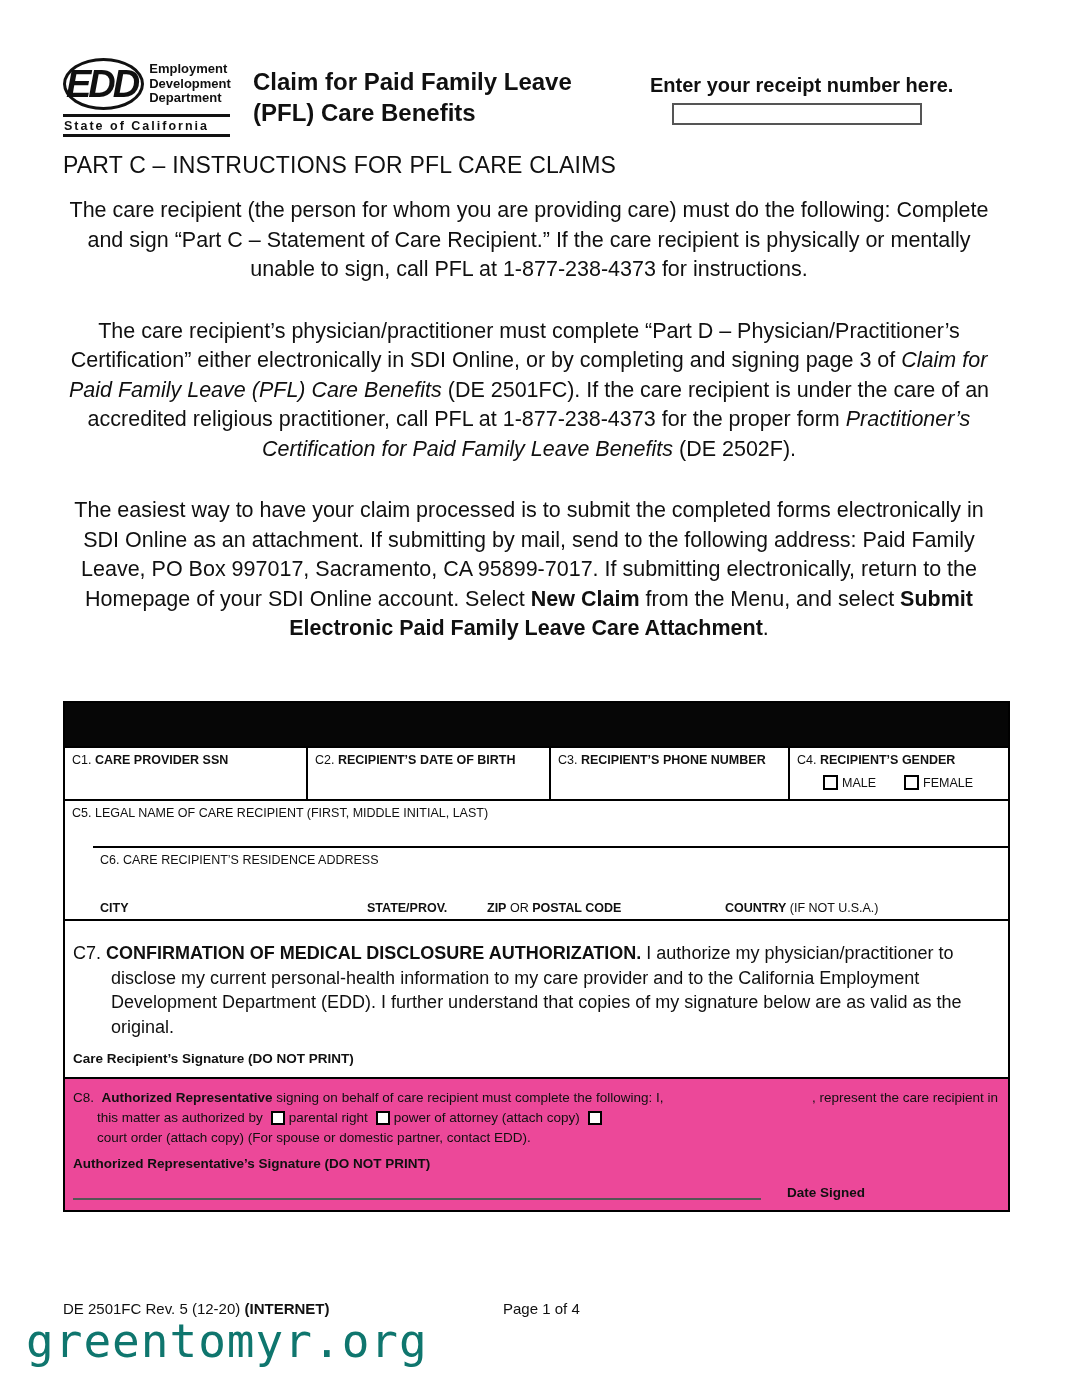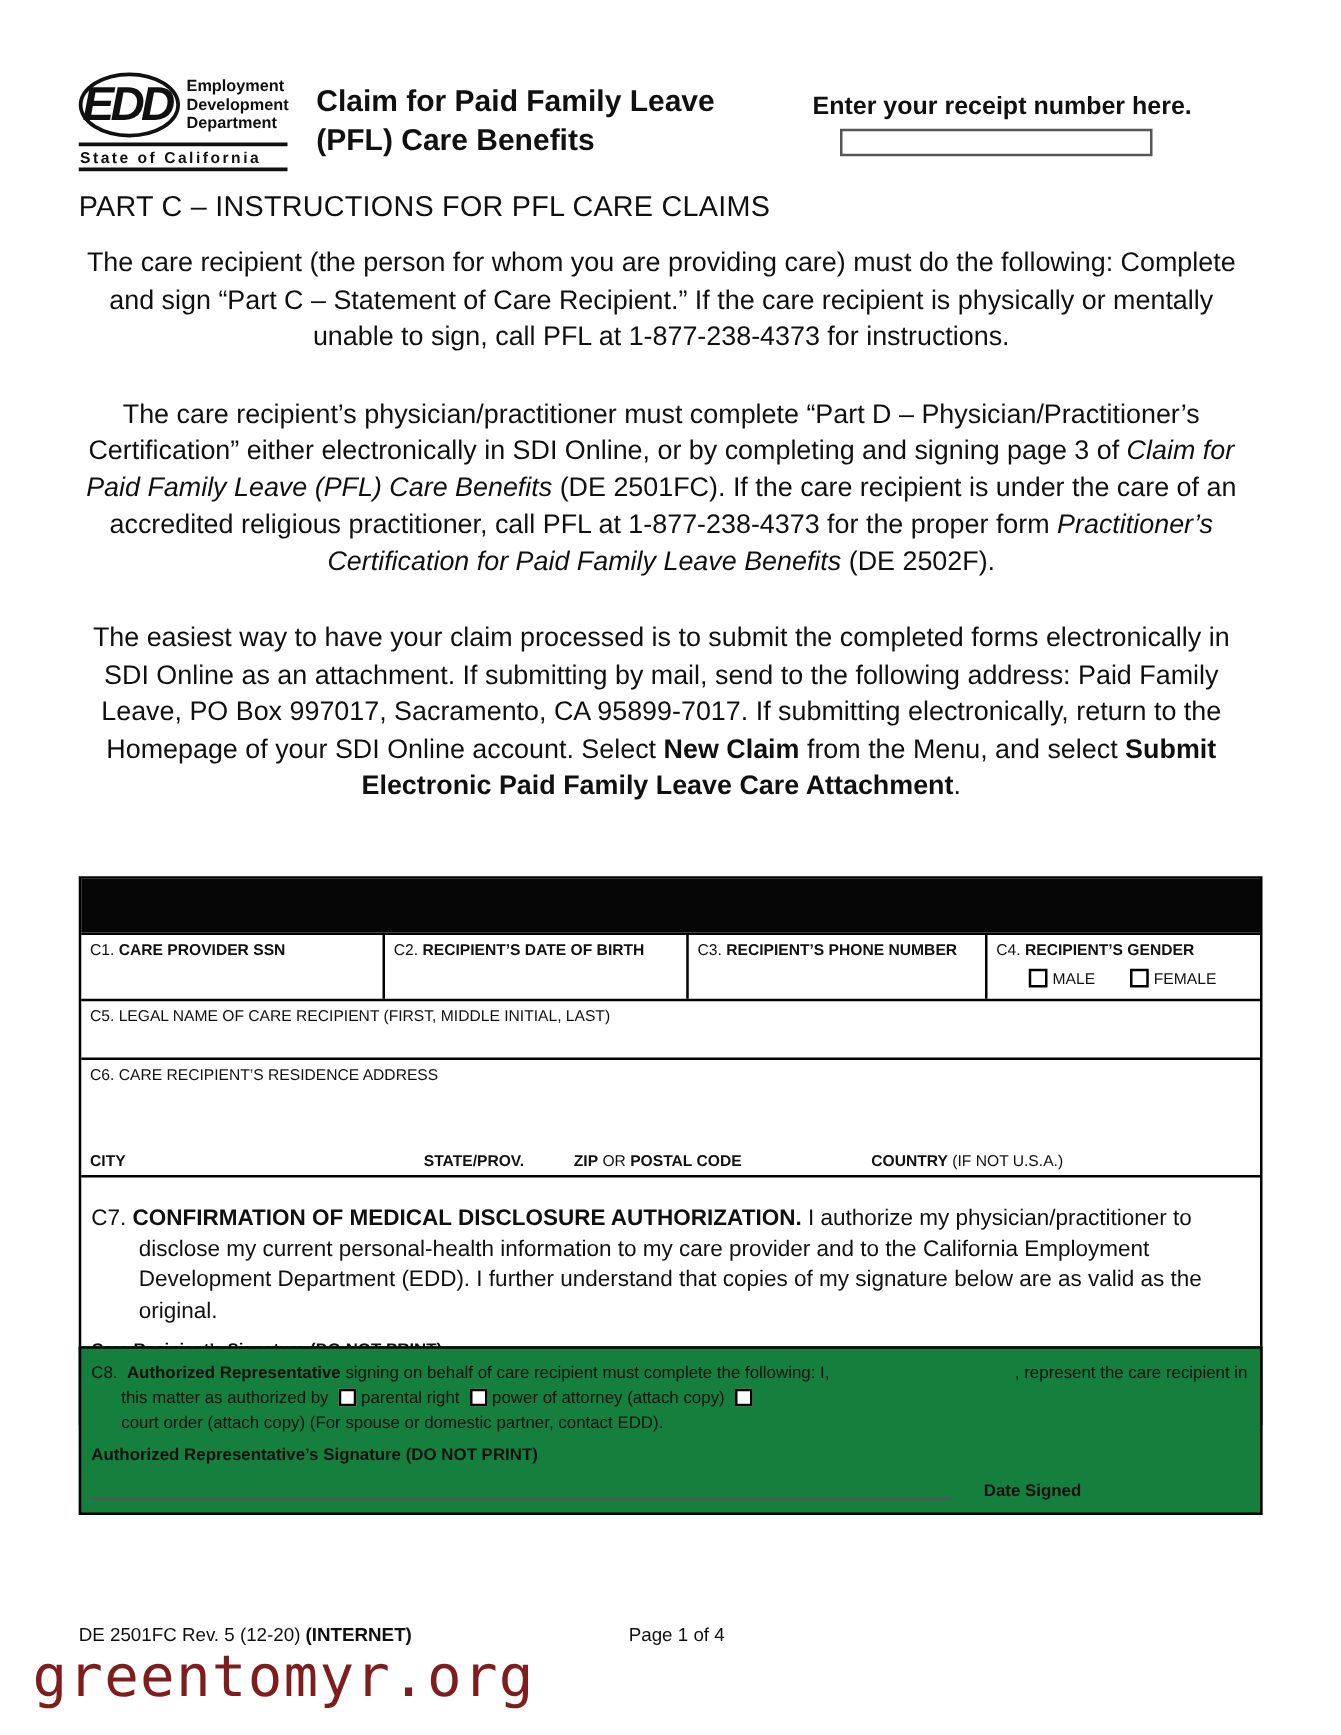"C6. CARE RECIPIENT’S RESIDENCE ADDRESS" .row-c6 { height: 94px -> 73px; margin-left: none -> 28px }
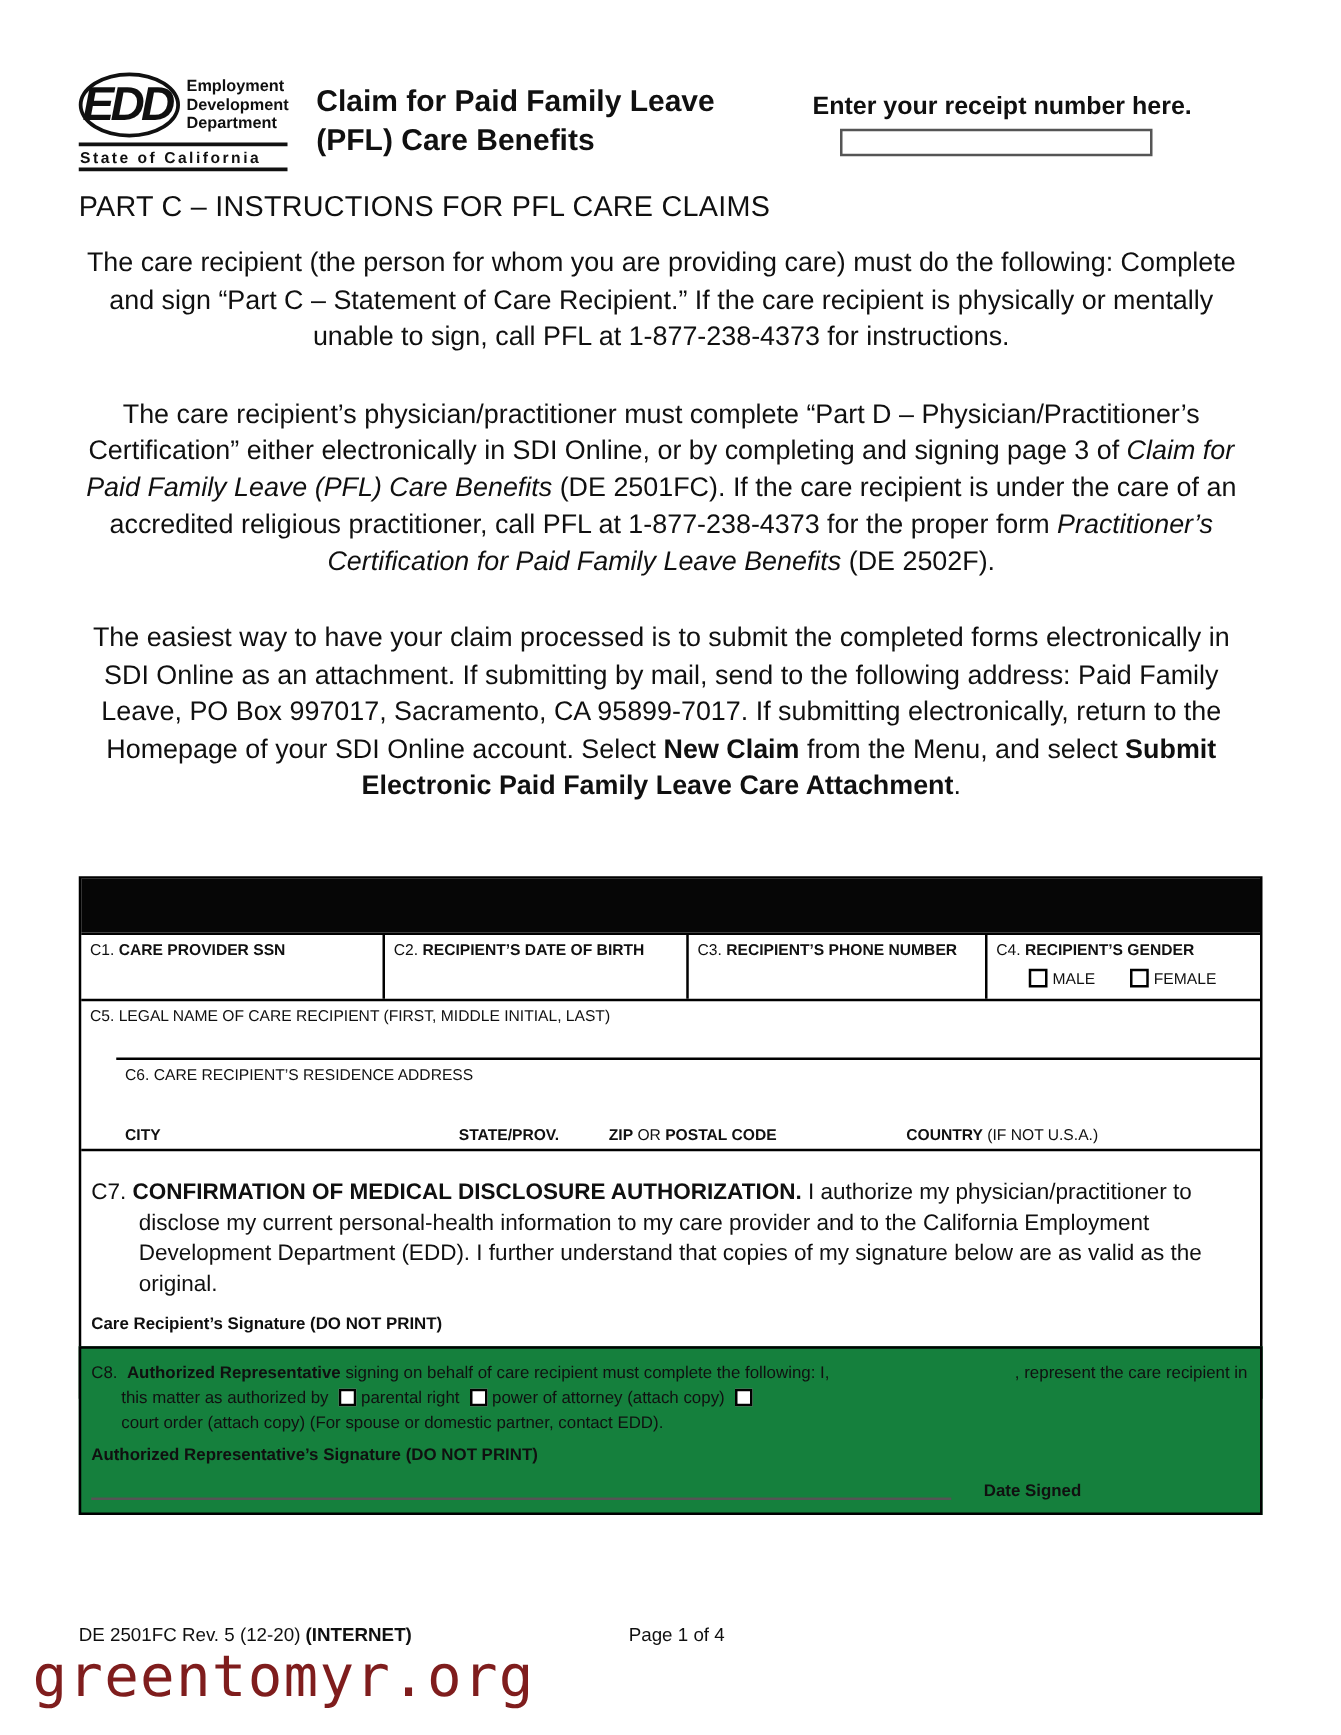"C8. Authorized Representative signing on" .c8-box { background: #15803d -> #ec4899 }
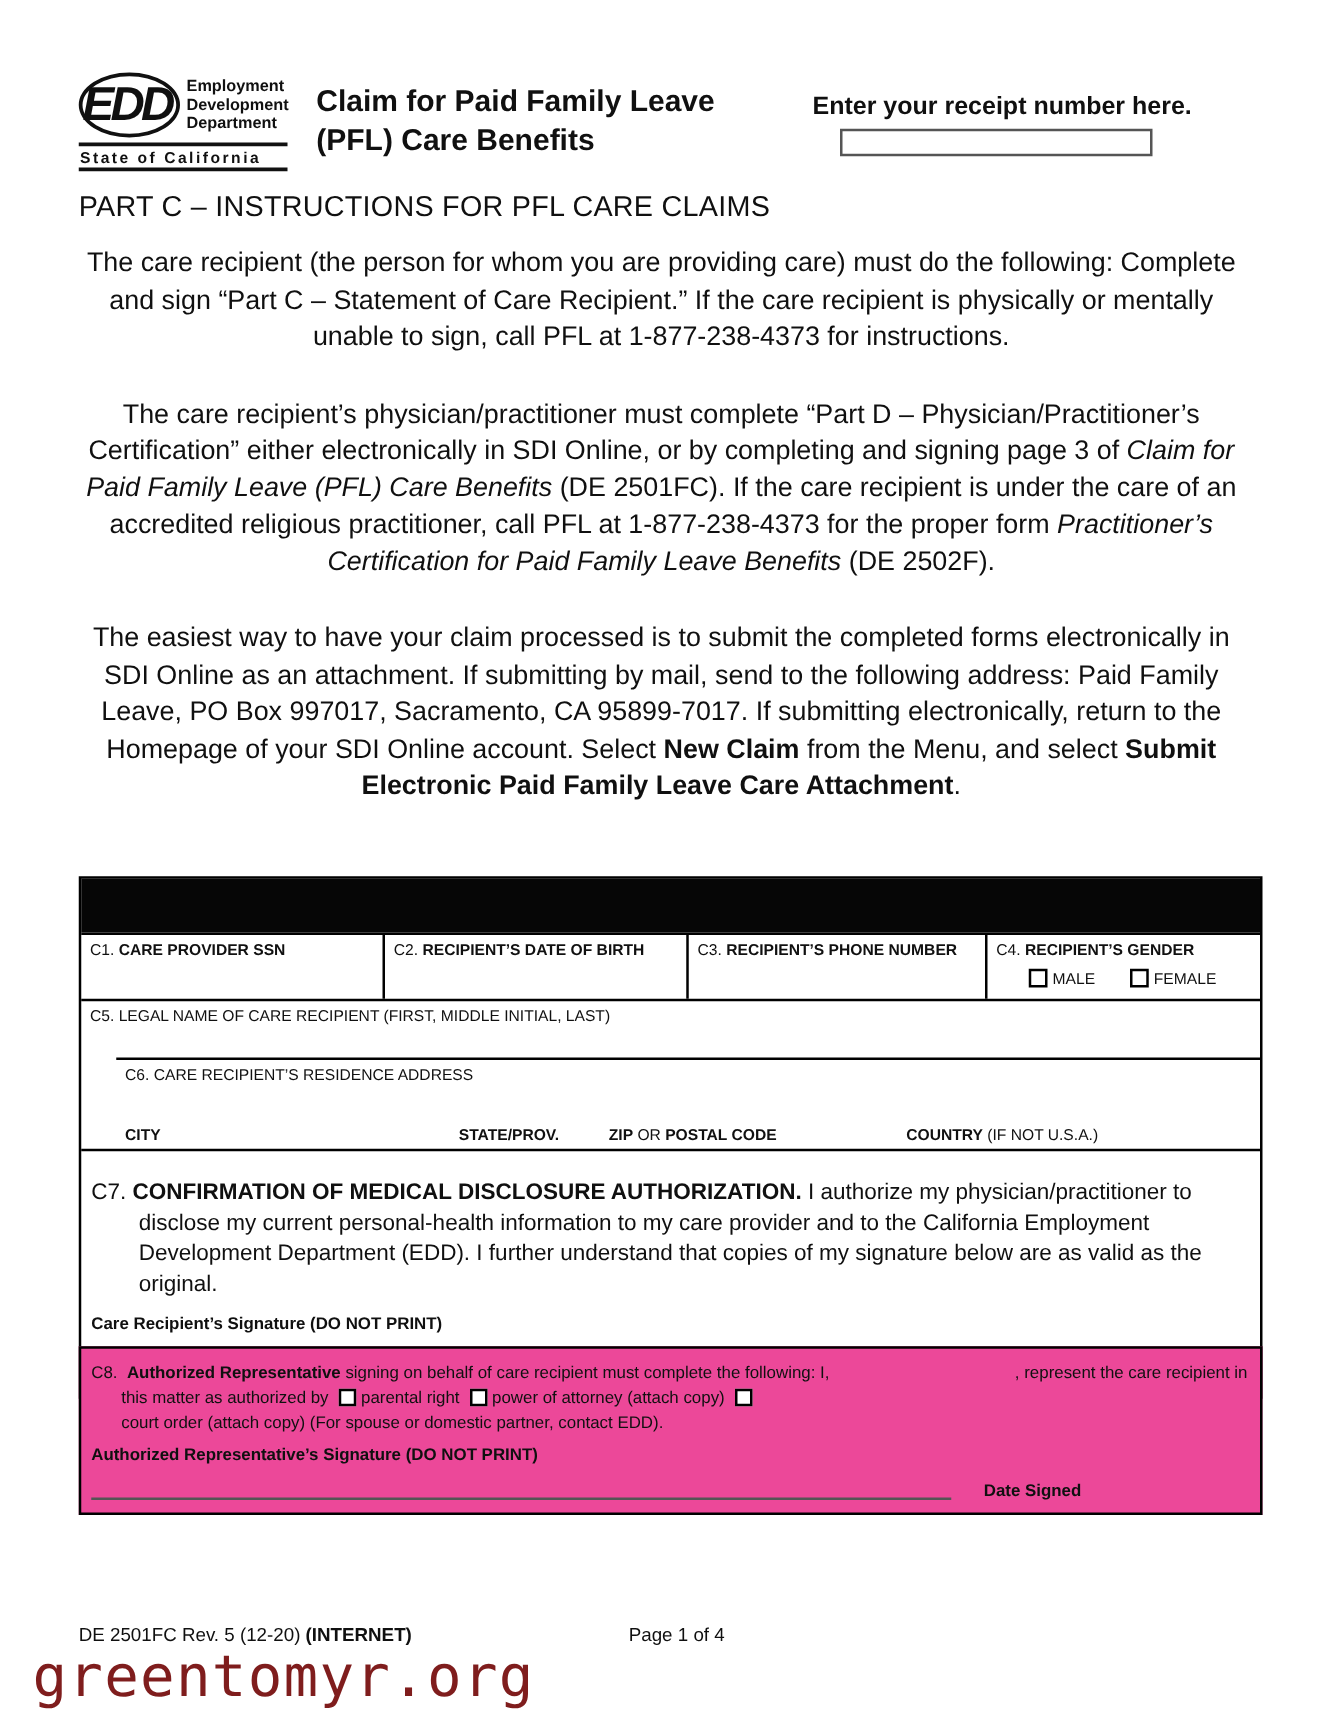"greentomyr.org" .watermark { color: #7f1d1d -> #0f766e }
